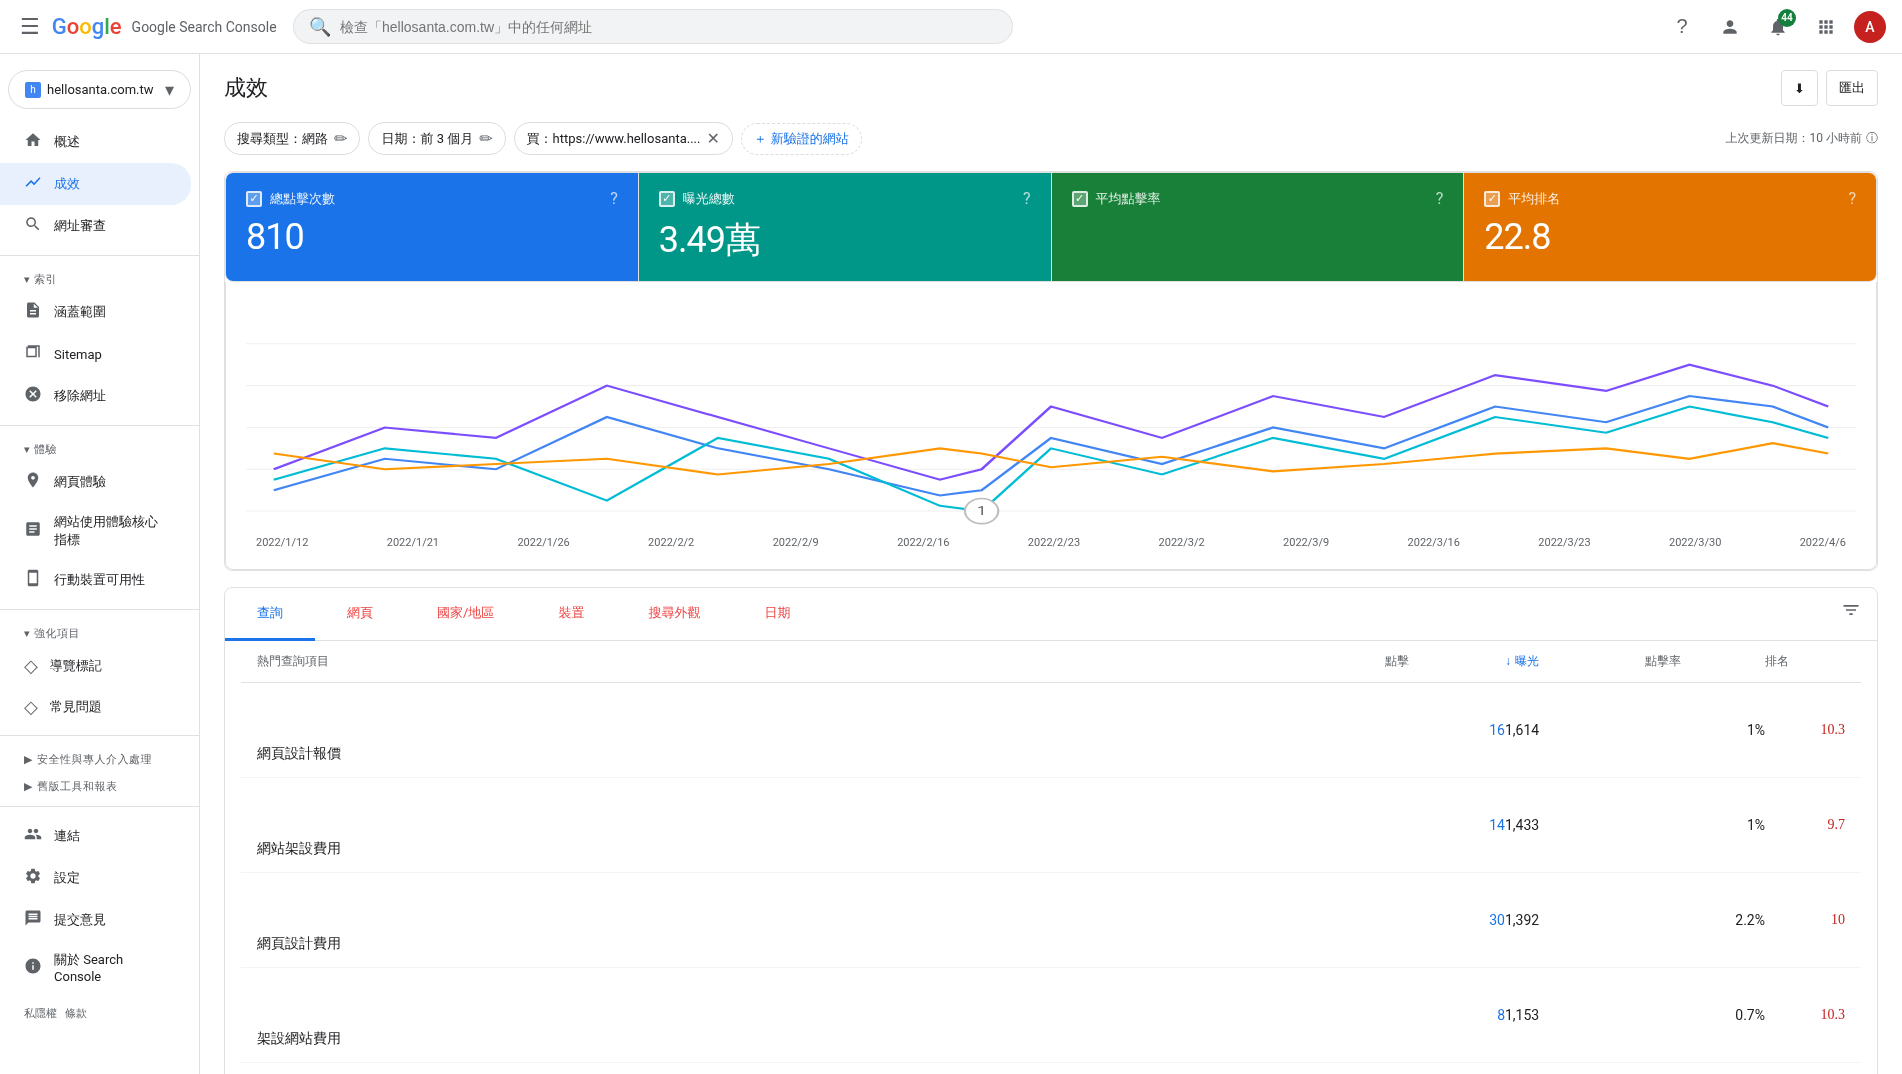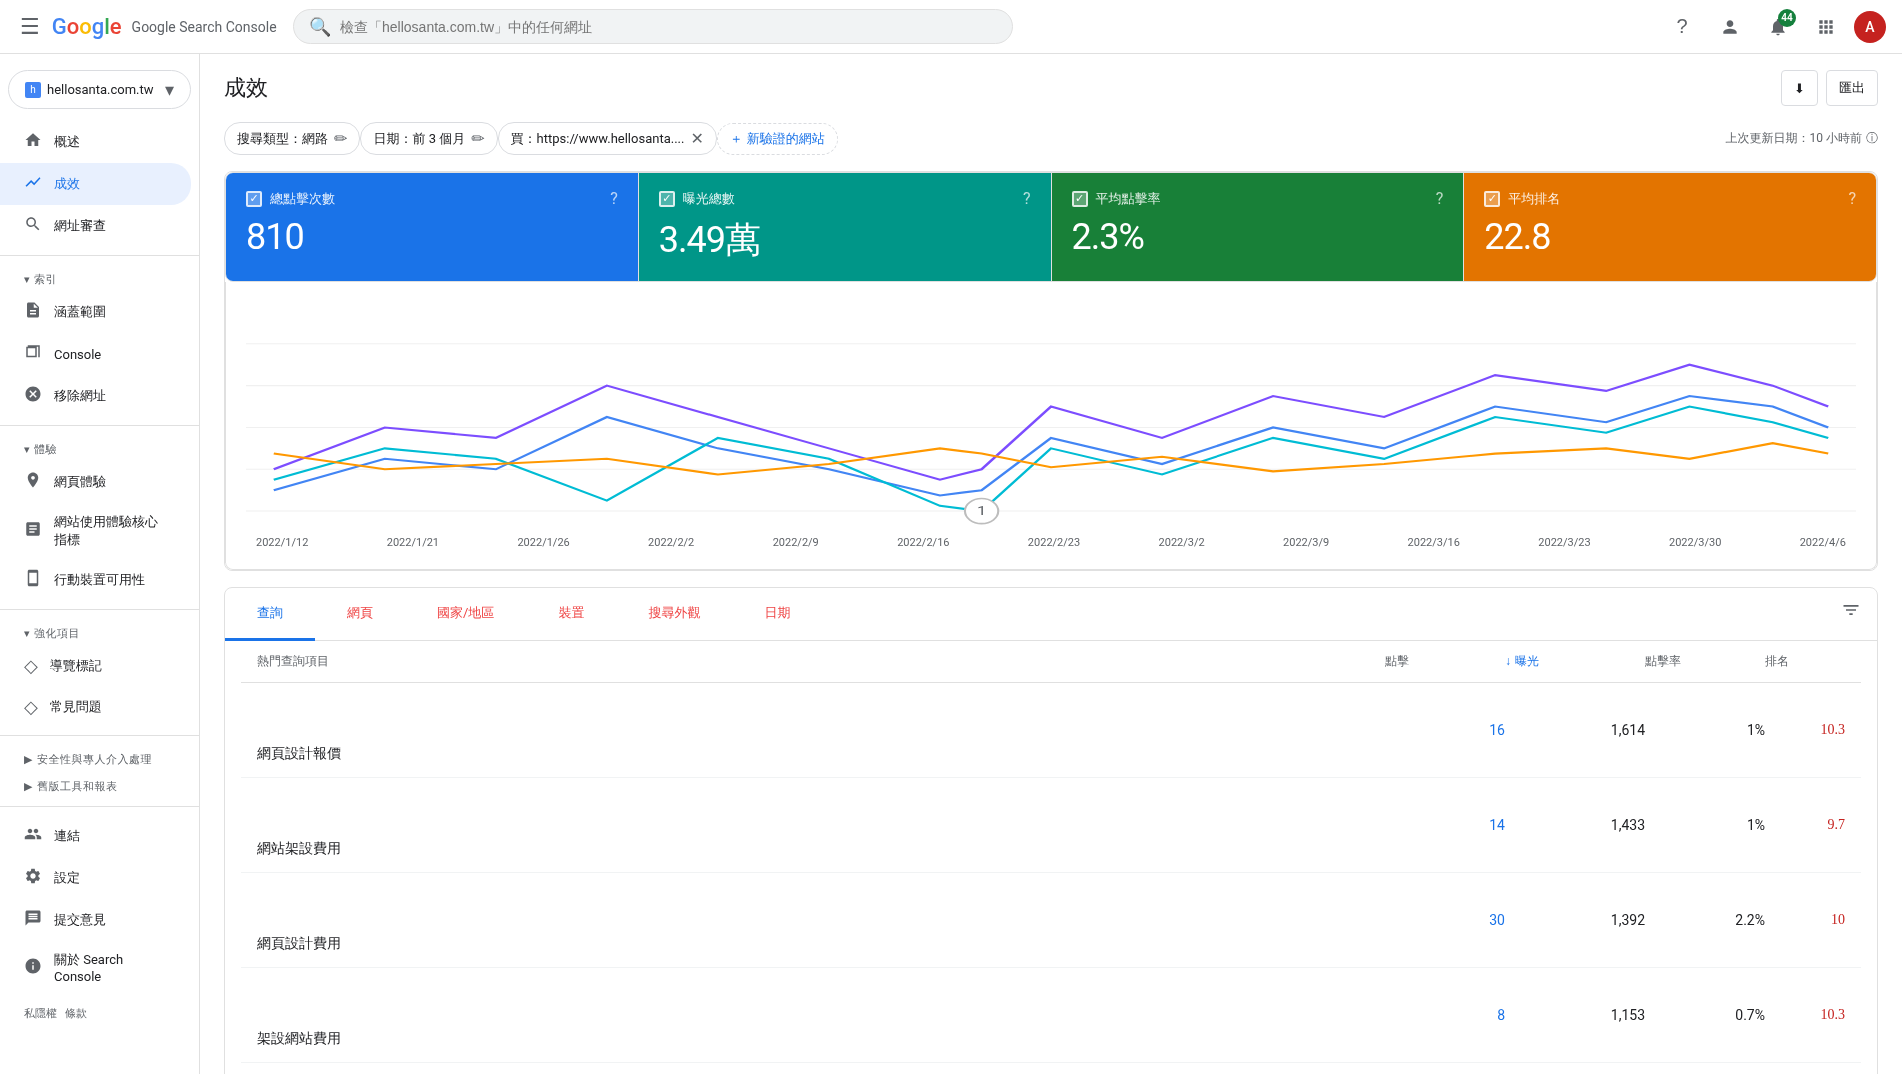"搜尋類型：網路" .filter-bar { gap: none -> 8px }
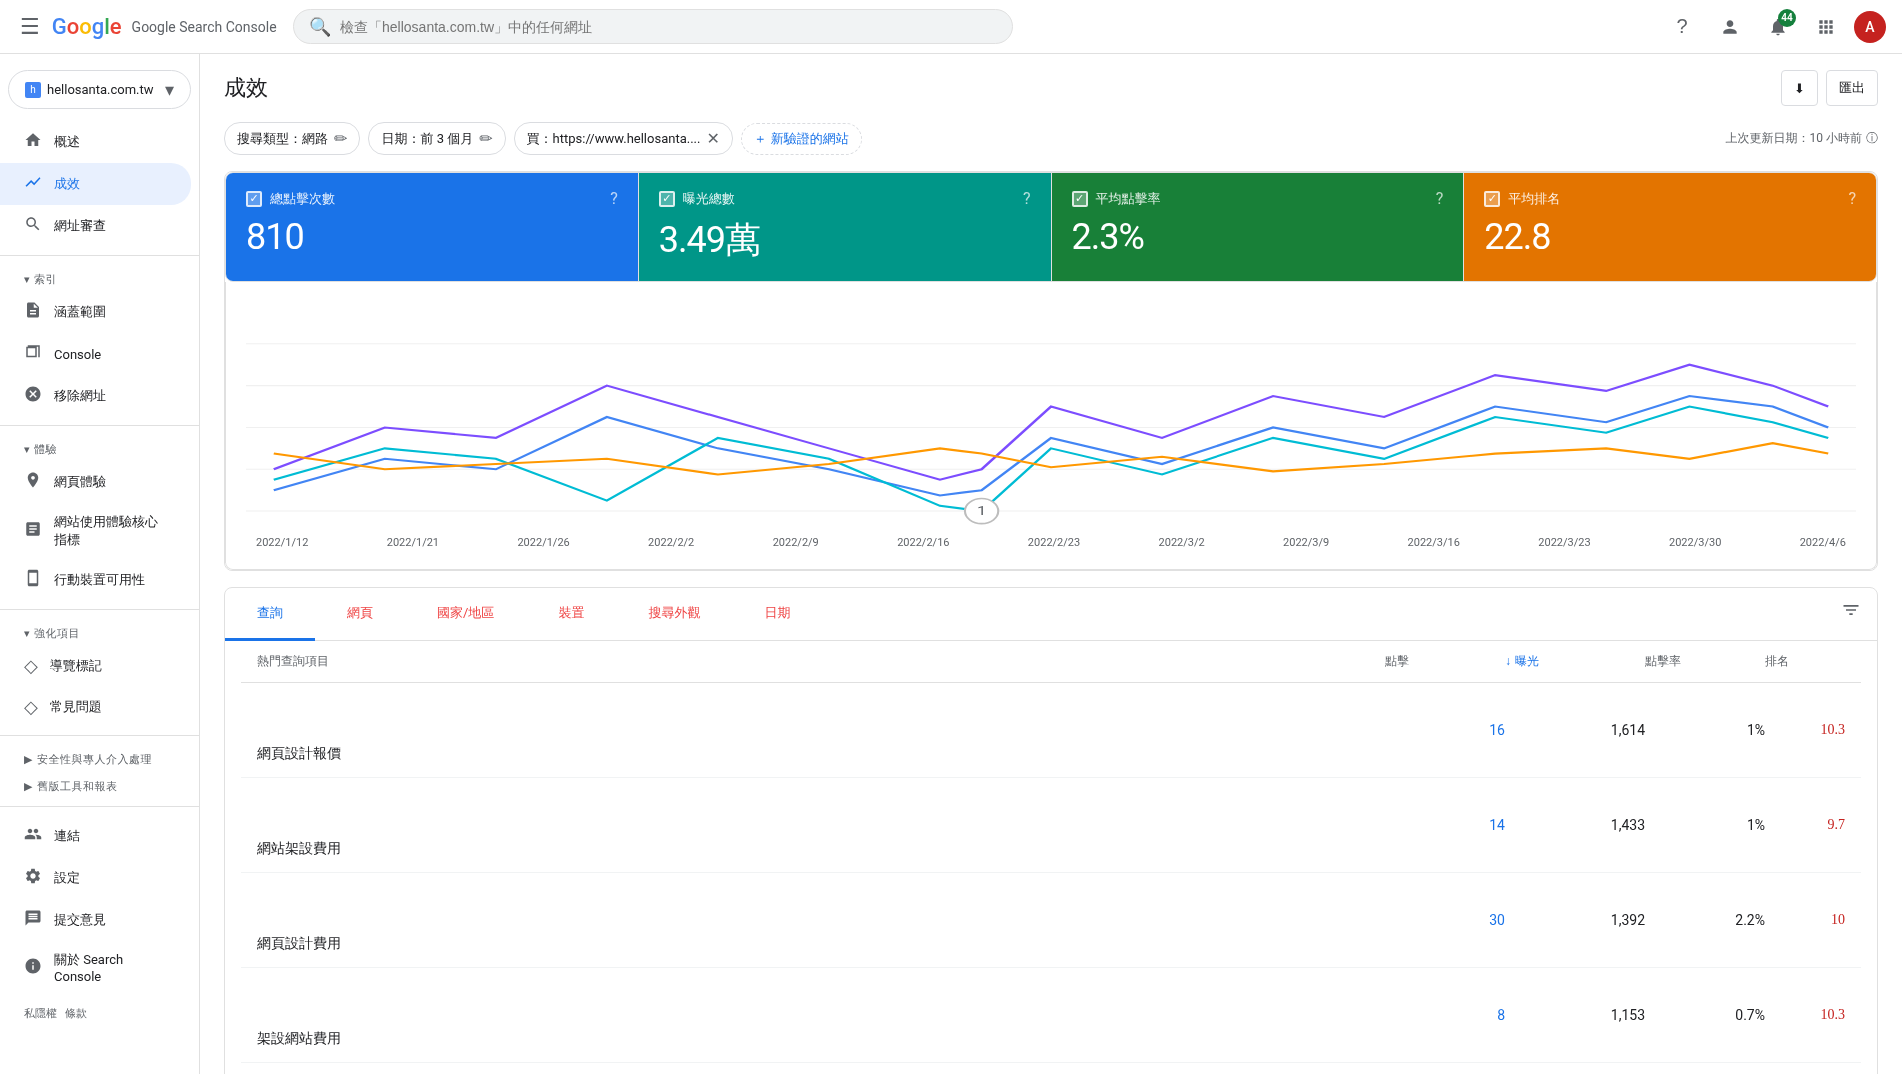"2.3%" div.metric-value { html: <div>2.3%</div> -> none }
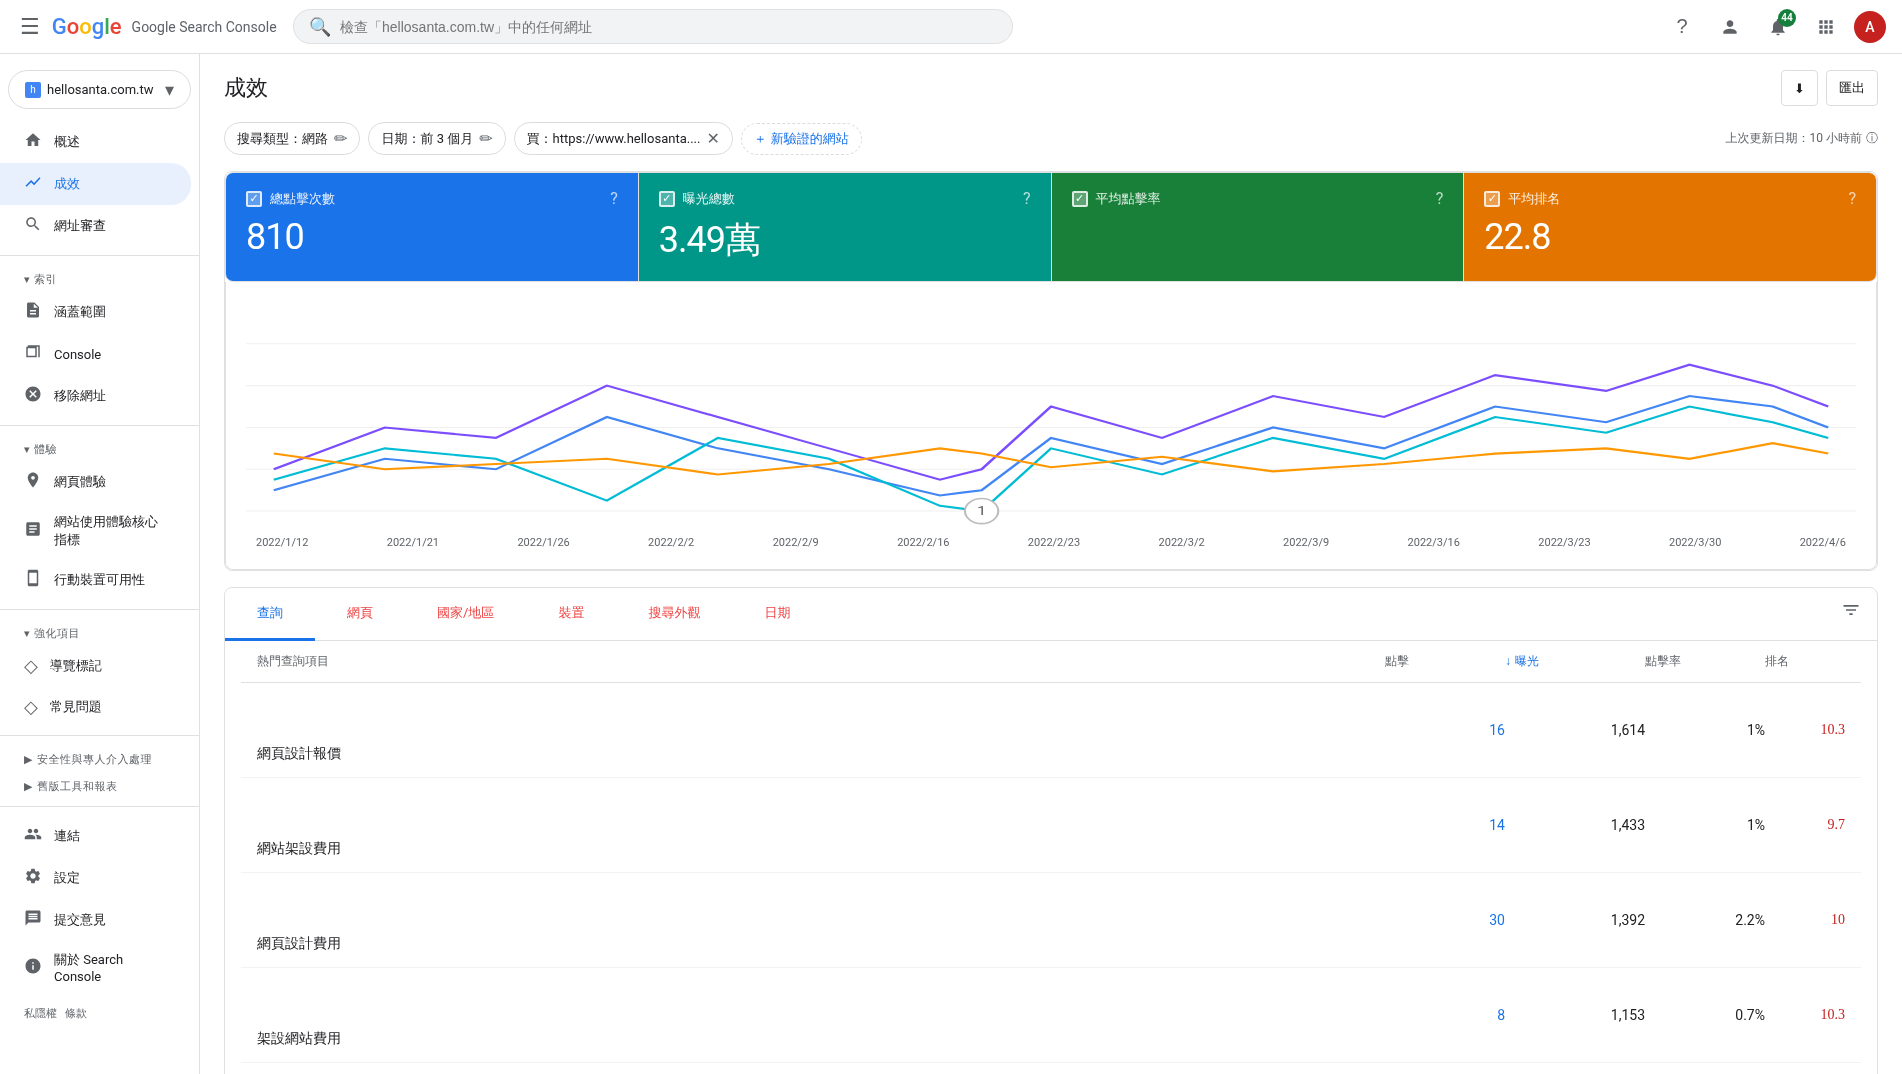"Console" span { text: Console -> Sitemap }
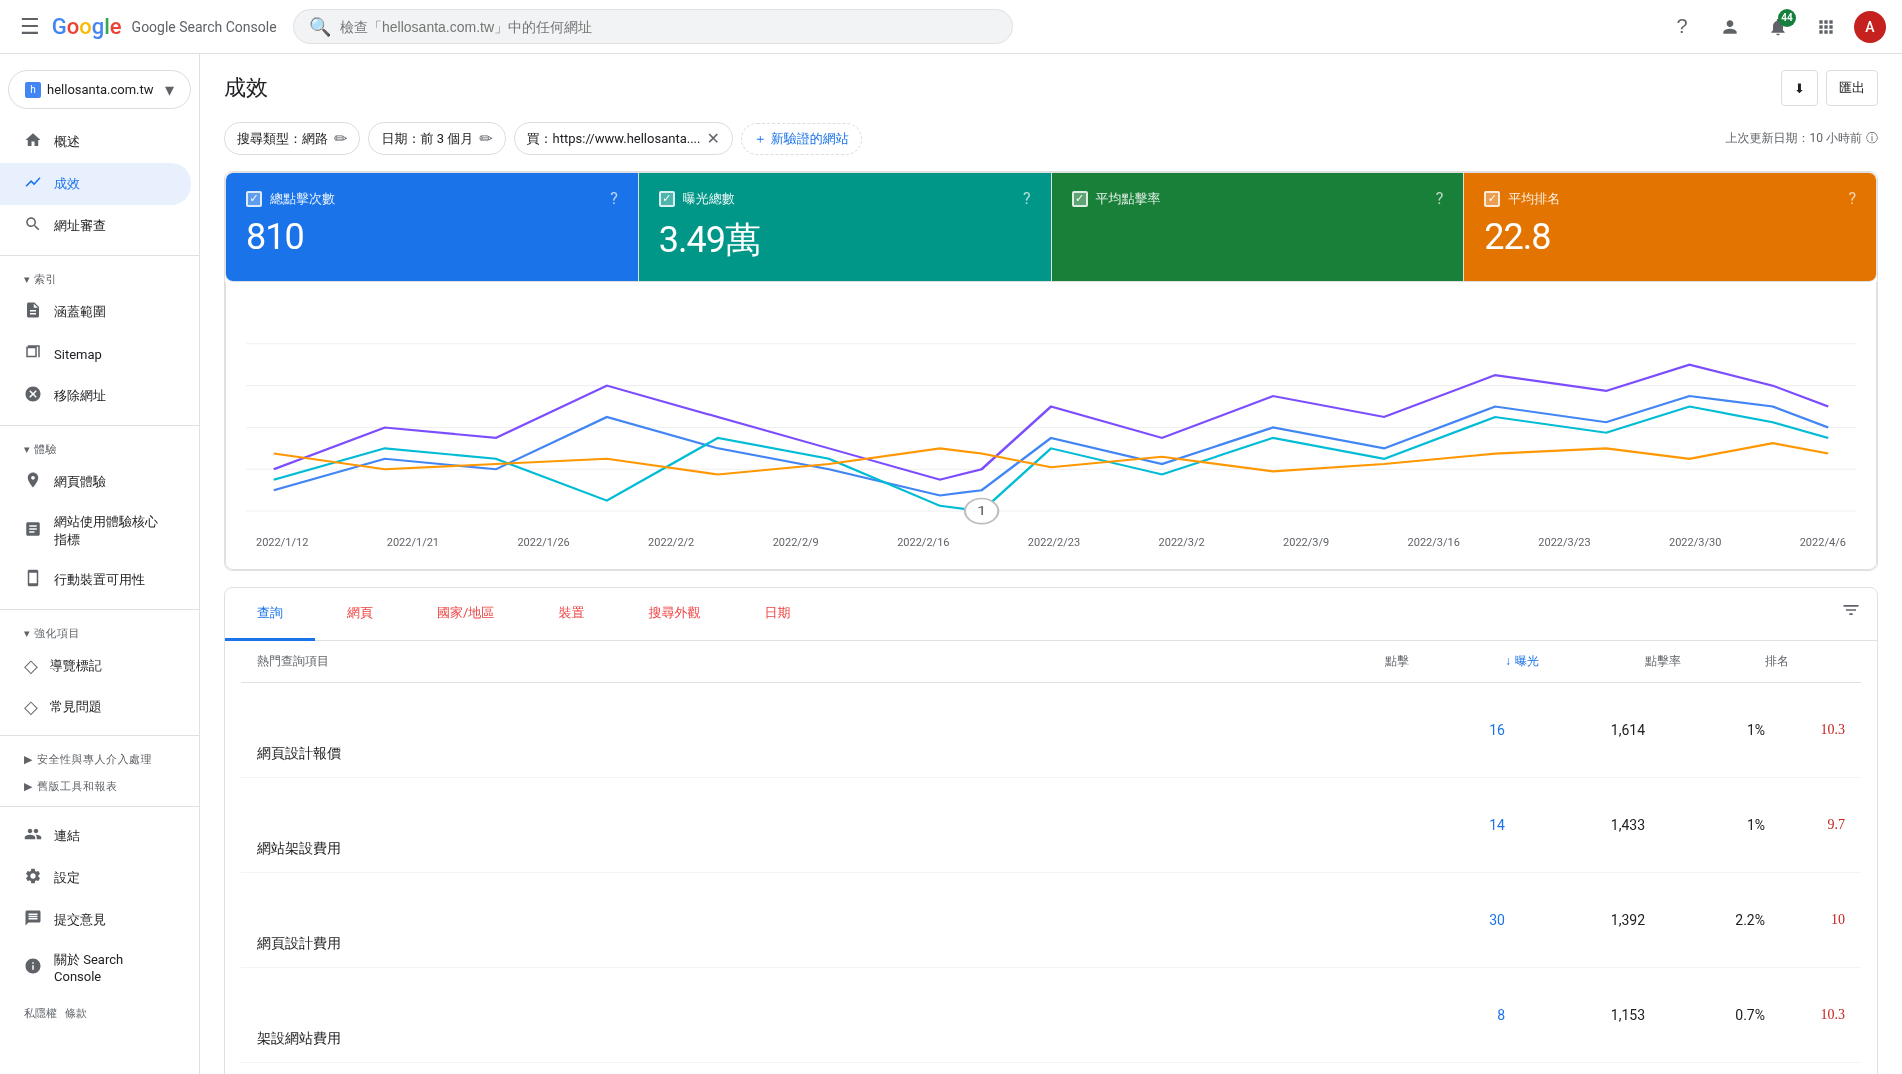"1,614" .val-impressions { text-align: right -> left }
